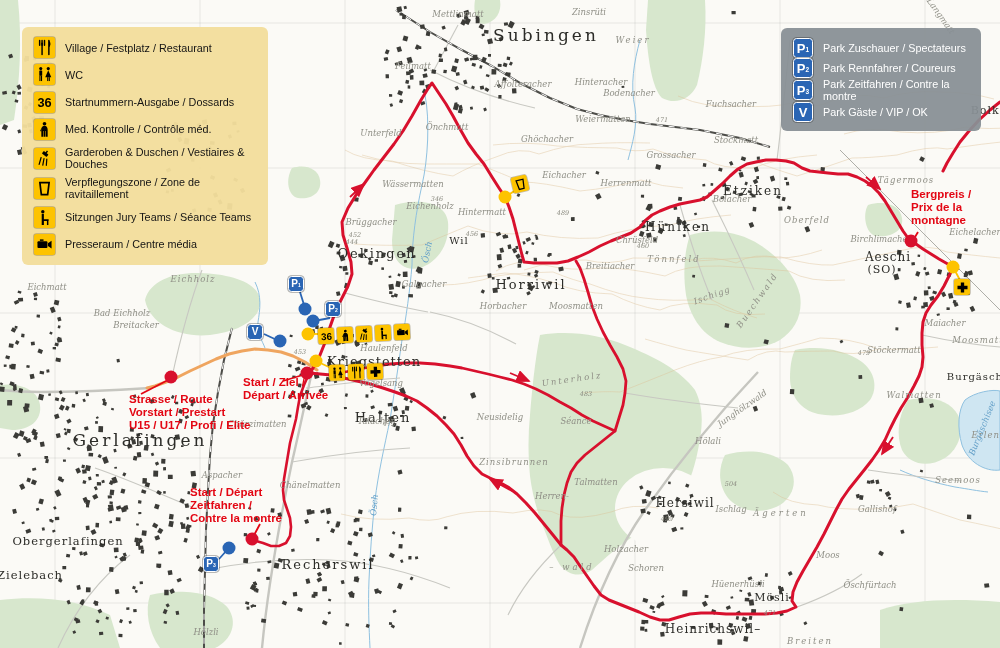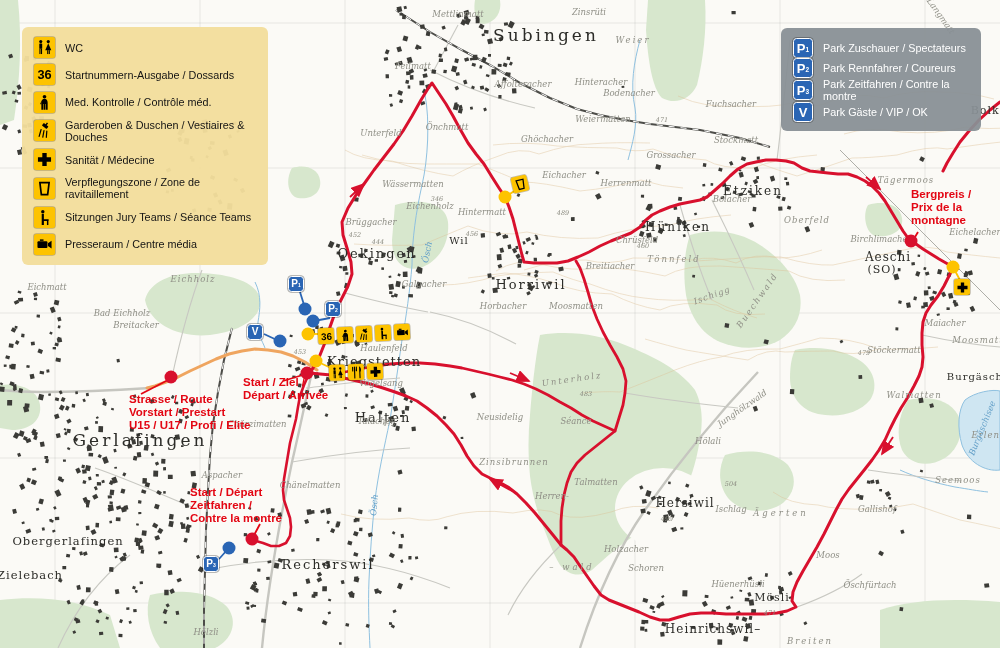"Village / Festplatz / Restaurant" div.lrow { html: none -> <div> <span> <svg> <g> <path></path> <path></path> <path></path> </g> <path></path> </svg> </span> <span>Village / Festplatz / Restaurant</span> </div> }
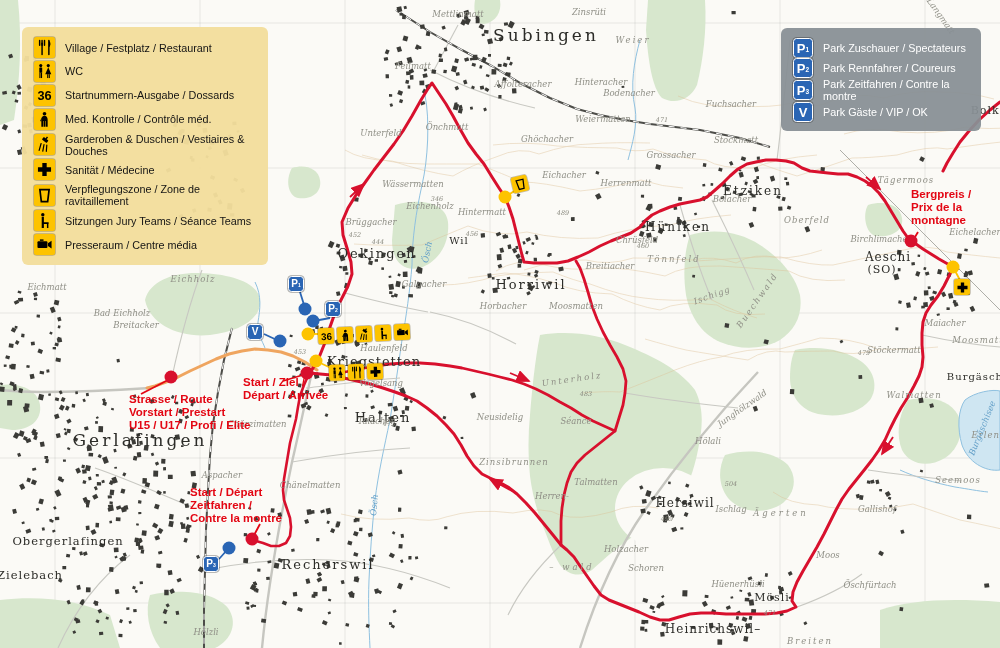"Sanität / Médecine" div.lrow { html: <div> <span> <svg> <path></path> </svg> </span> <span>Sanität / Médecine</span> </div> -> none }
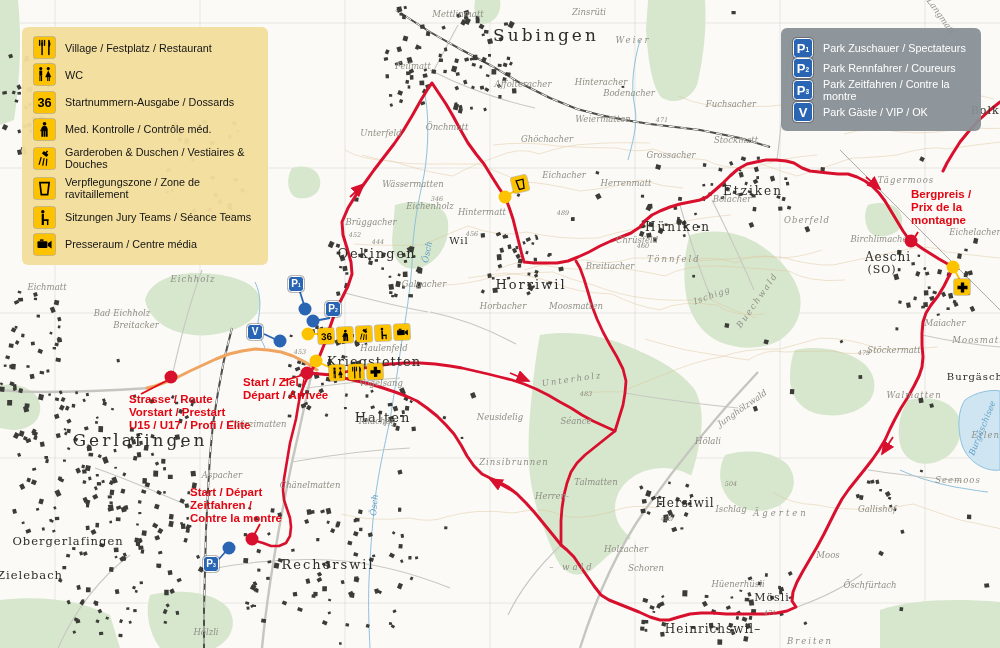"444" div.elev { margin-left: 26px -> none }
